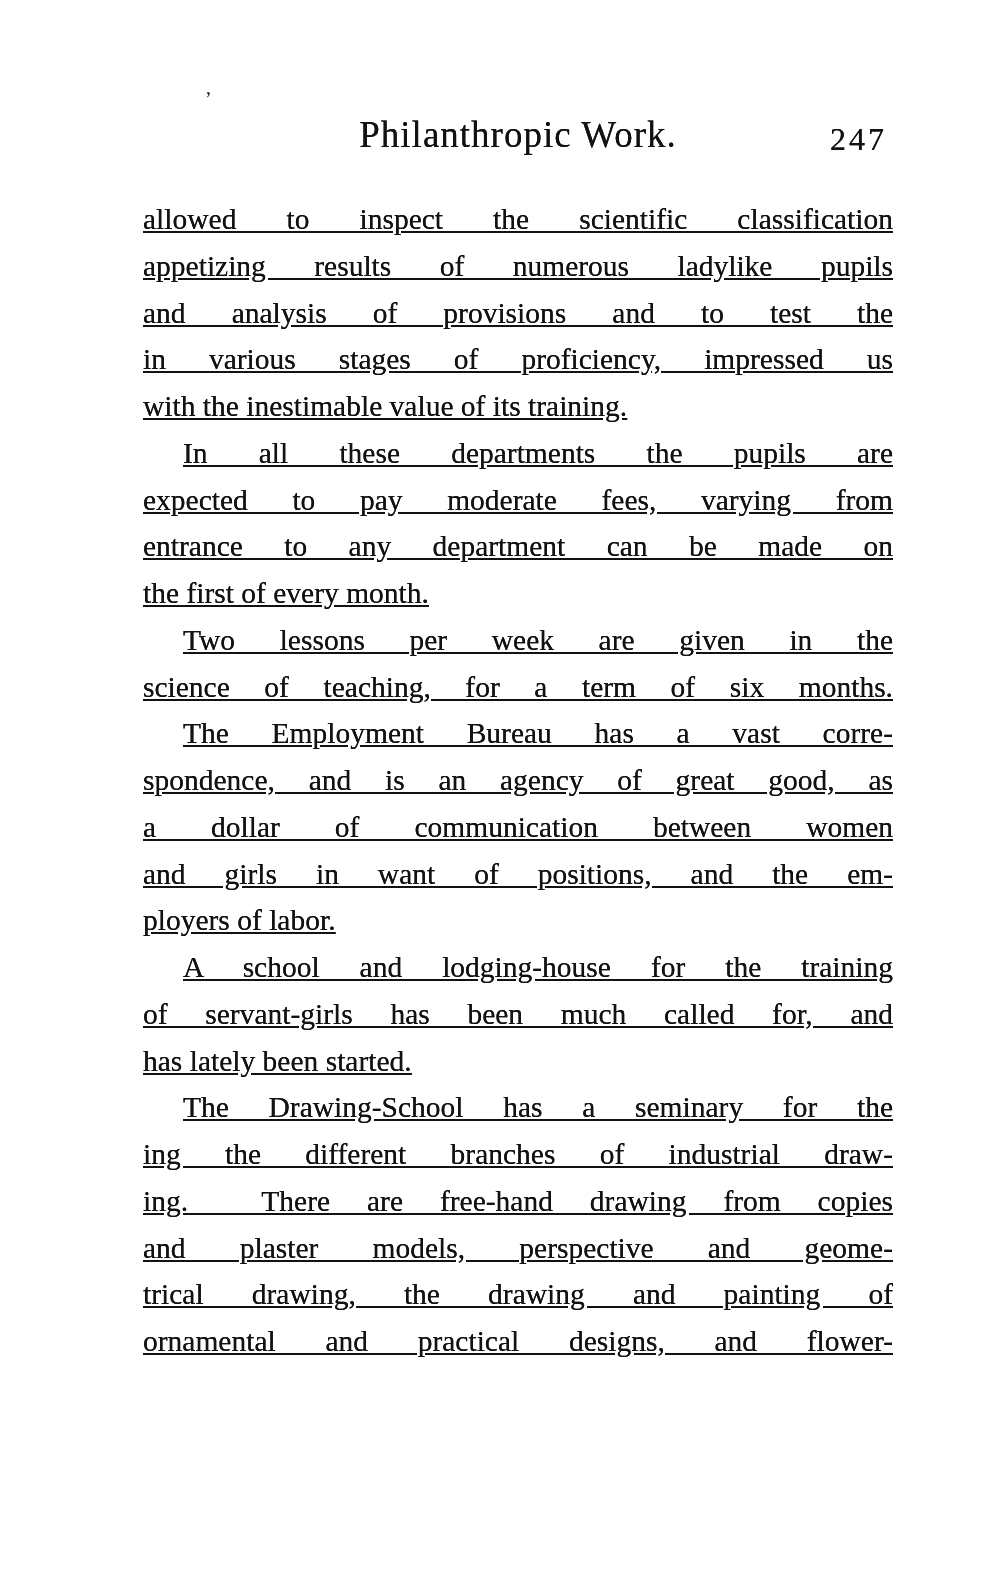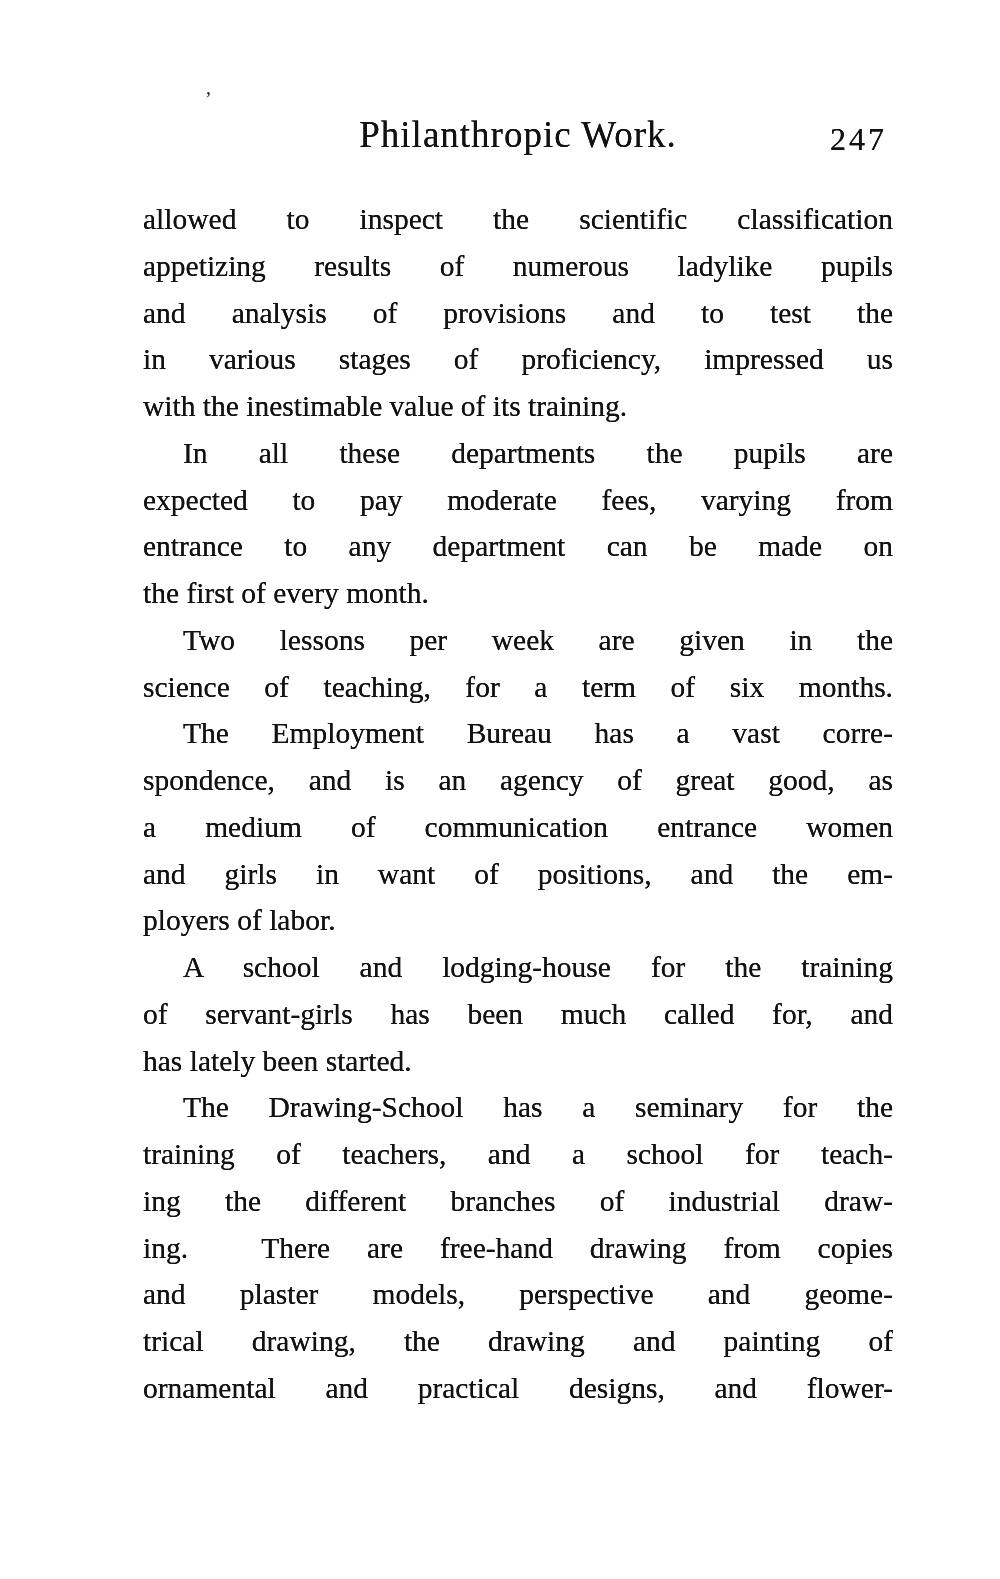"allowed to inspect the scientific" .body-block { text-decoration: none -> underline }
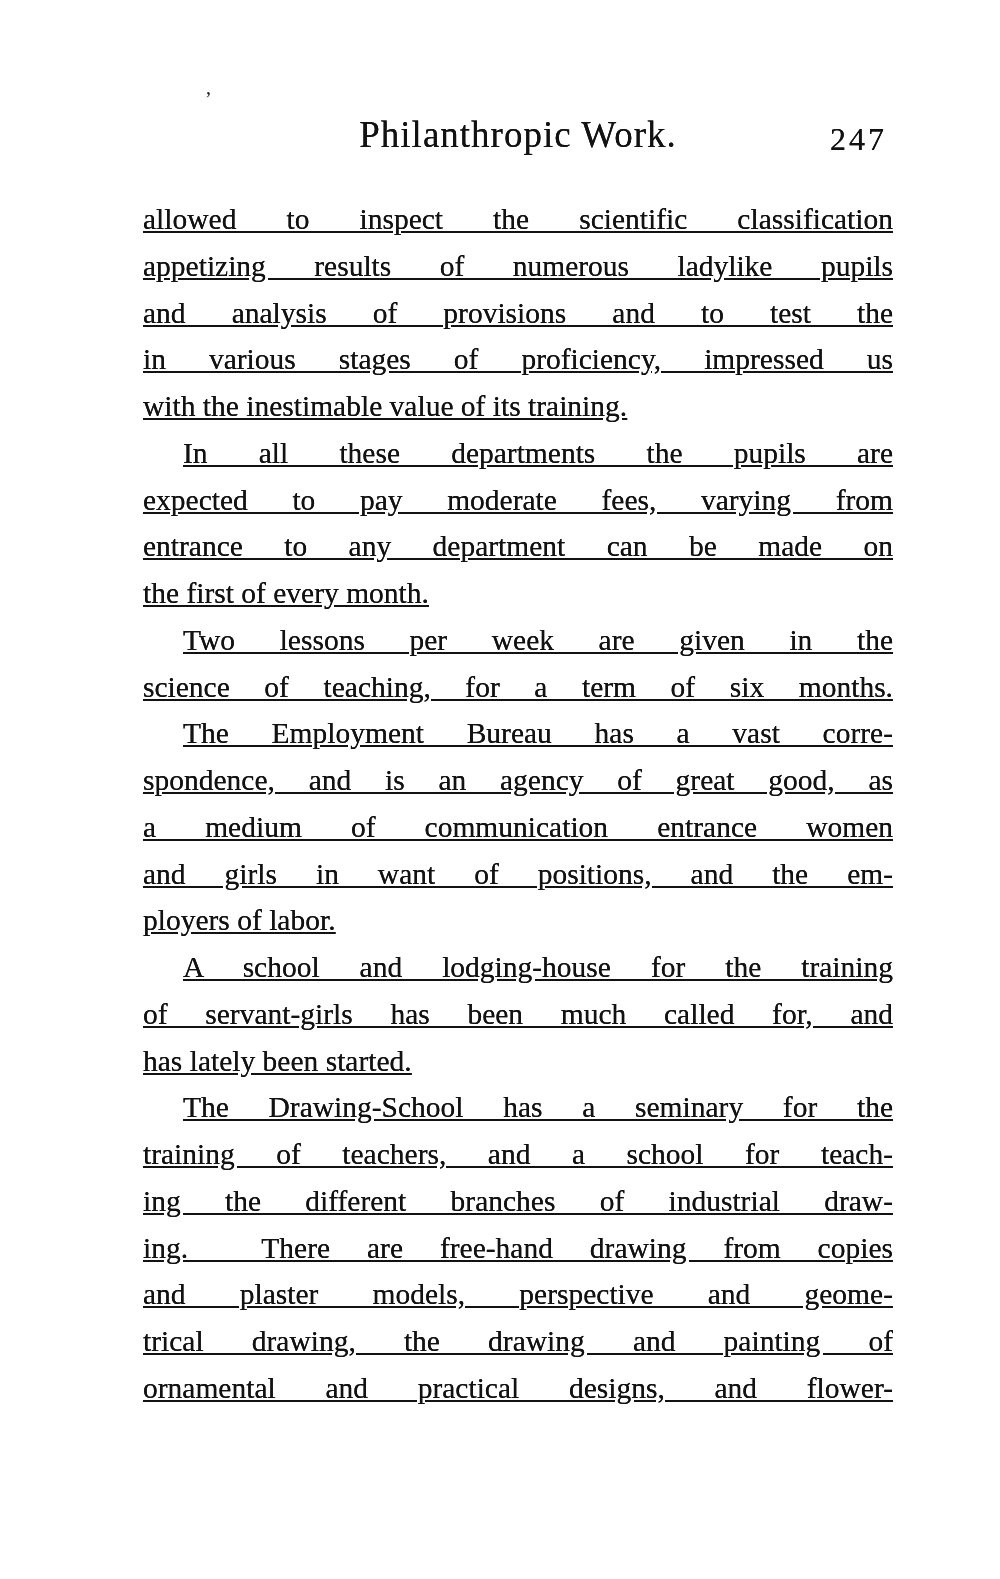"a medium of communication entrance" div.line { text: medium of communication entrance -> dollar of communication between }
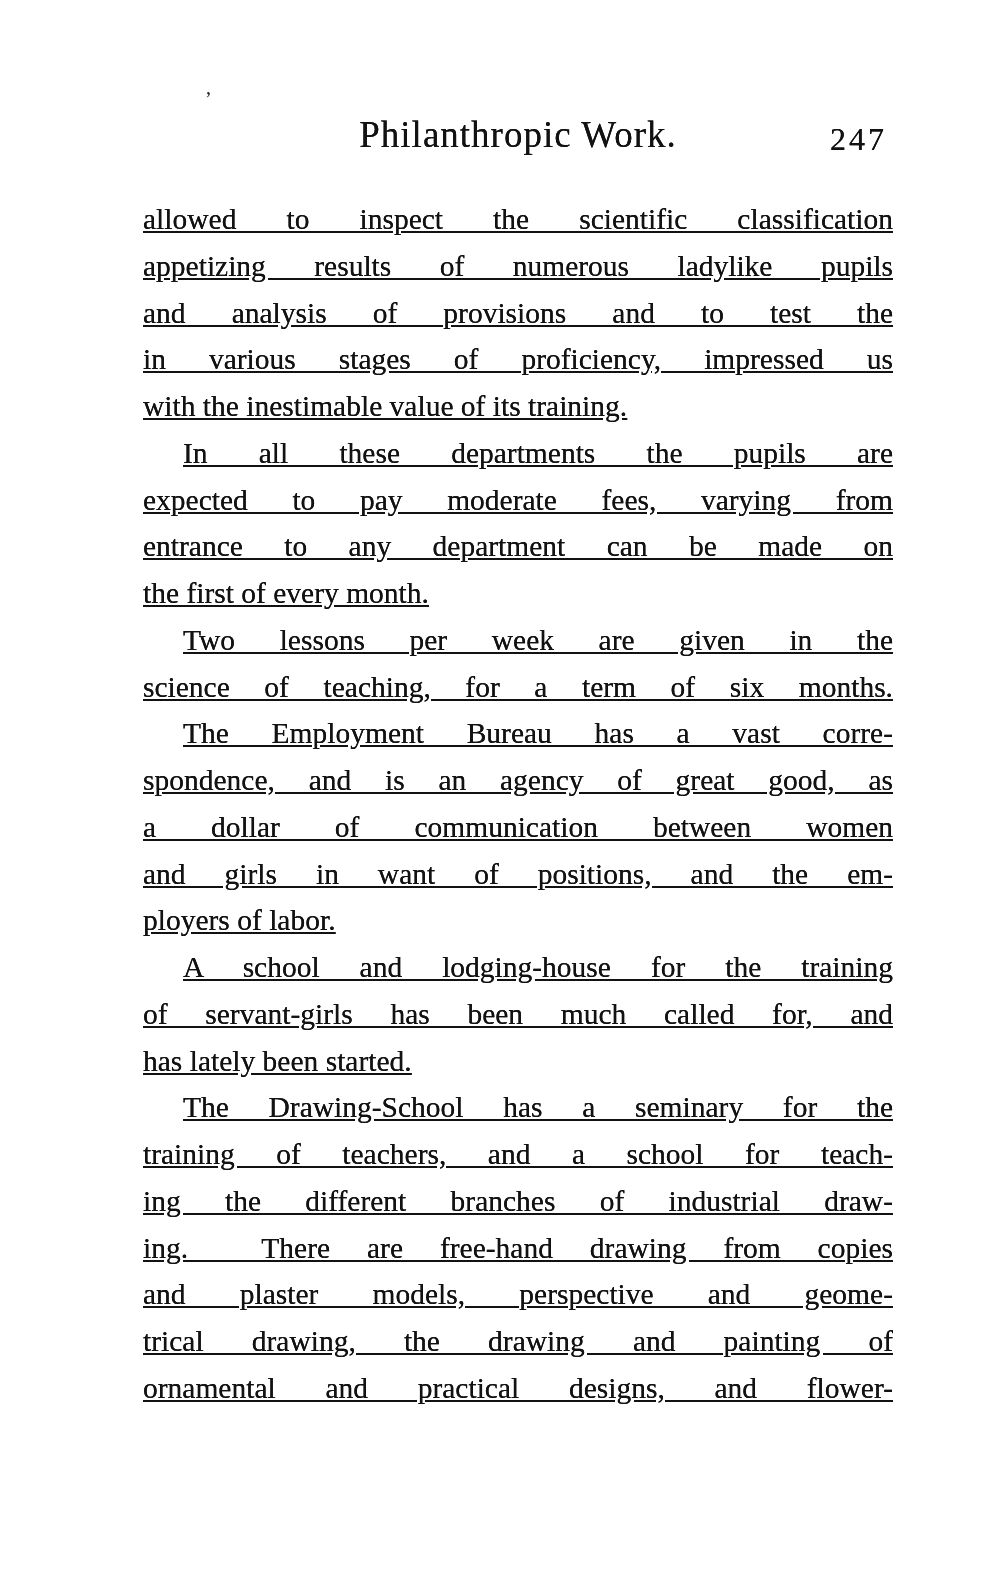"training of teachers, and a" div.line { html: <div>training of teachers, and a school for teach-</div> -> none }
